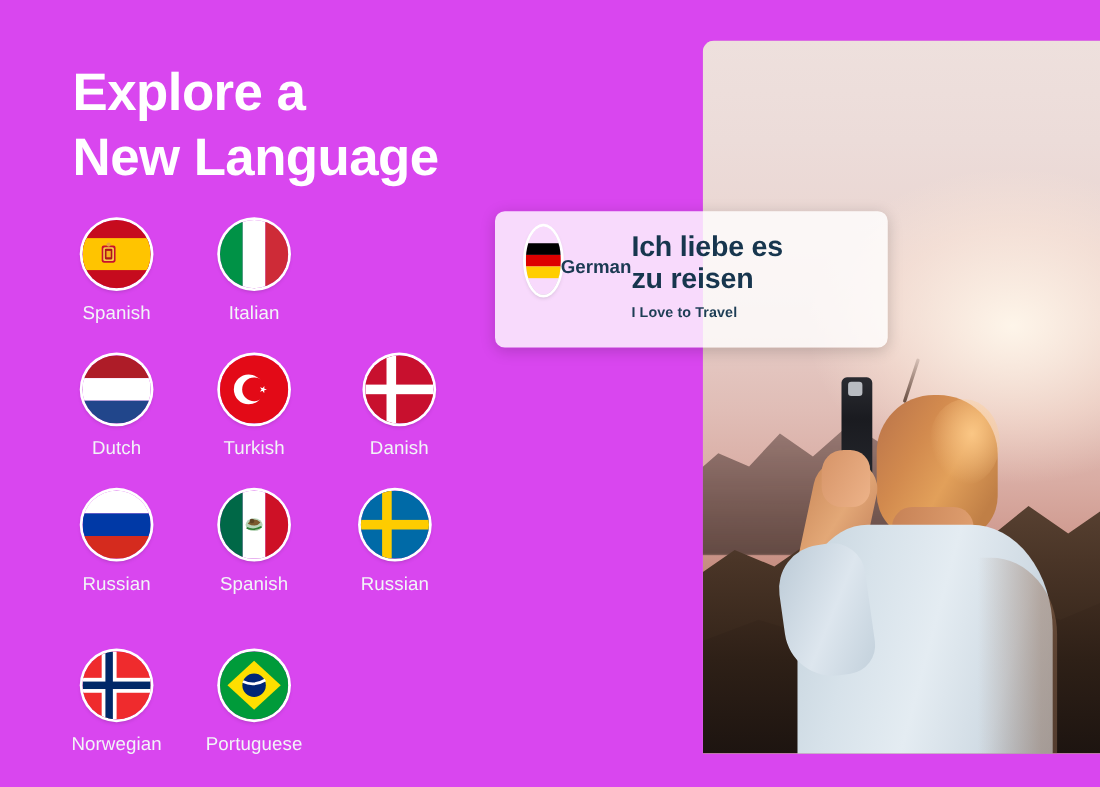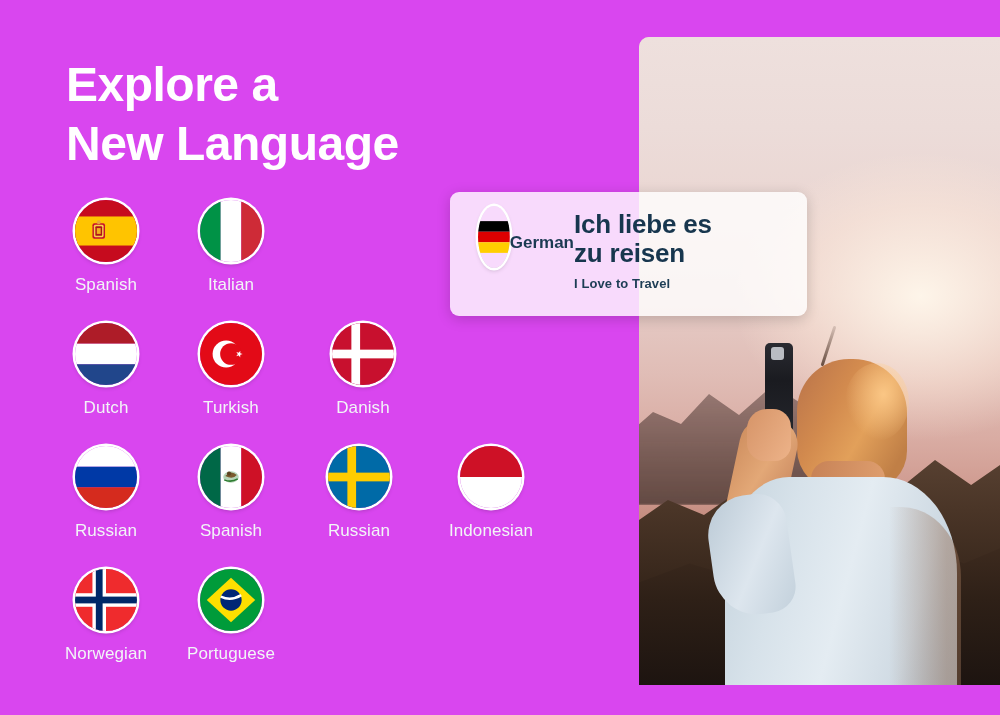"Indonesian" div.lang-cell { html: <div> <div> <svg> <rect></rect> <rect></rect> </svg> </div> <div>Indonesian</div> </div> -> none }
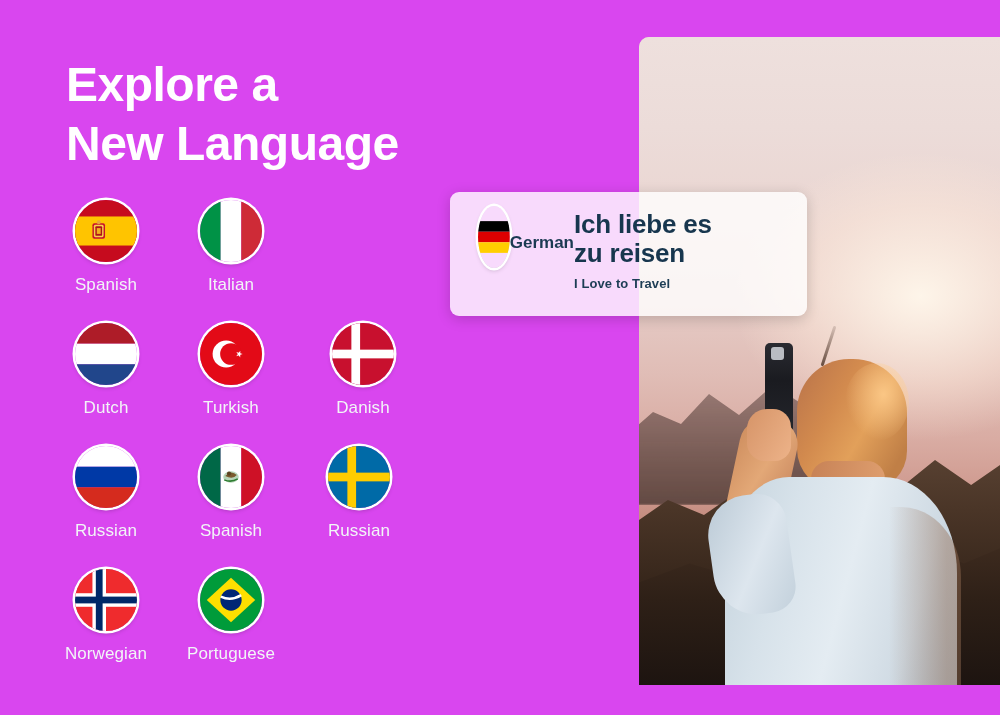"Norwegian" .grid-row:last-child { align-items: none -> flex-end }
